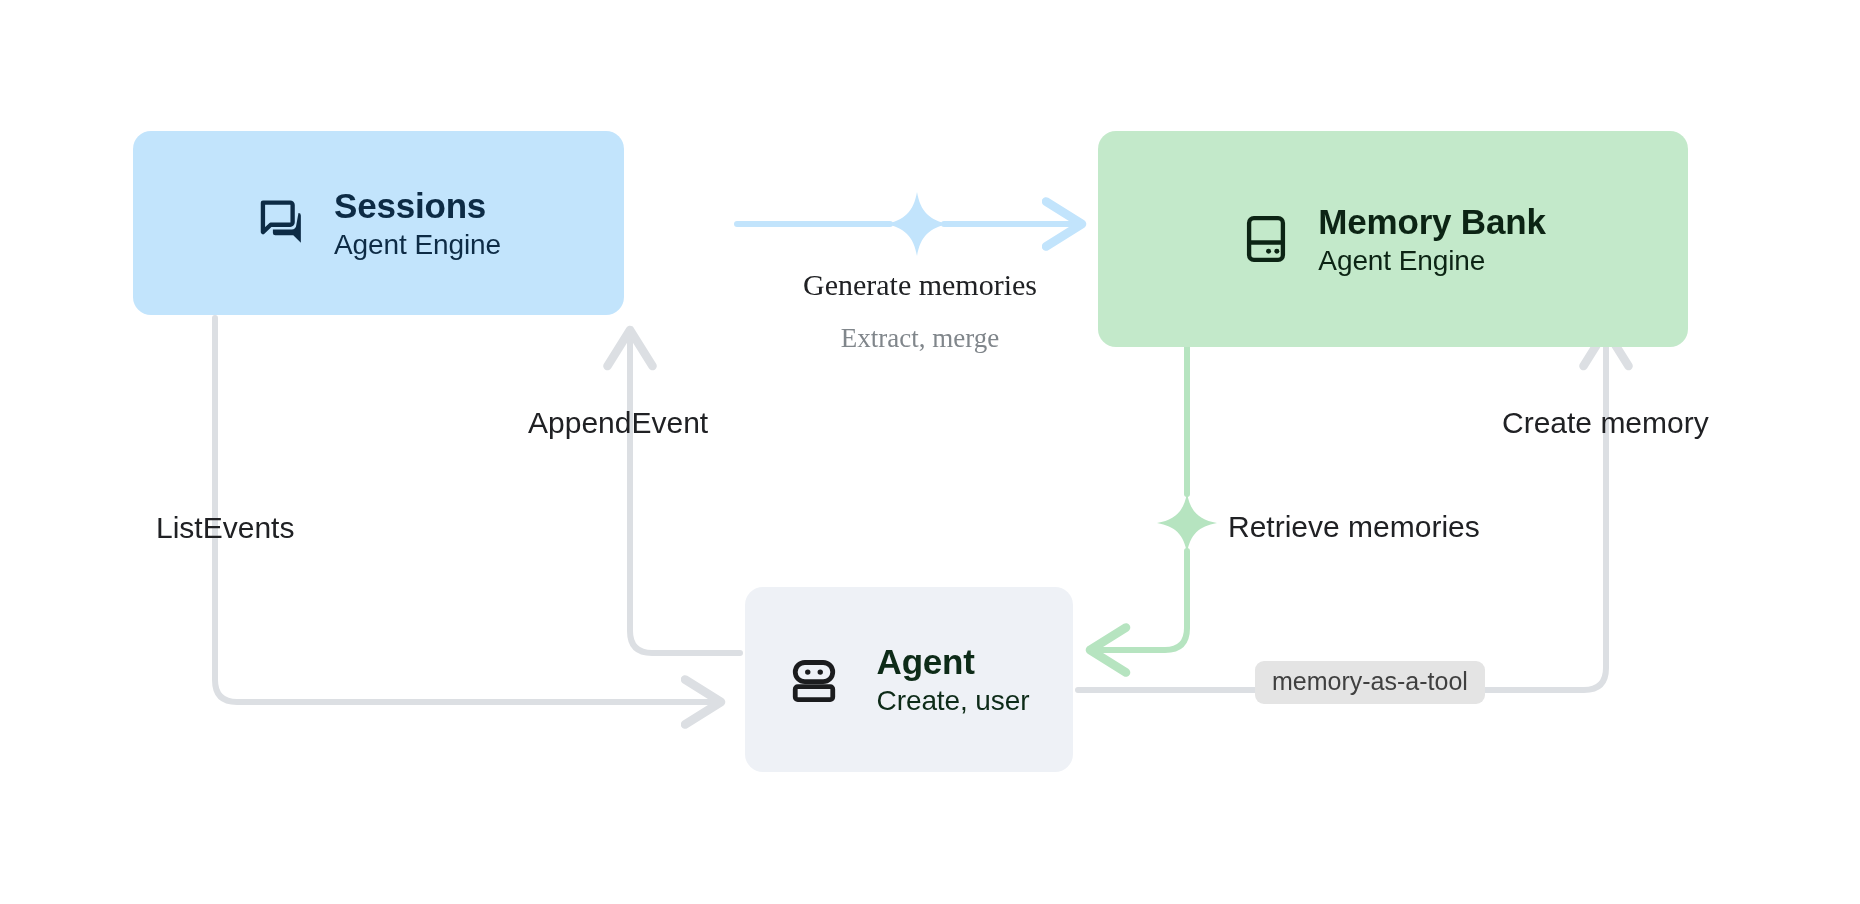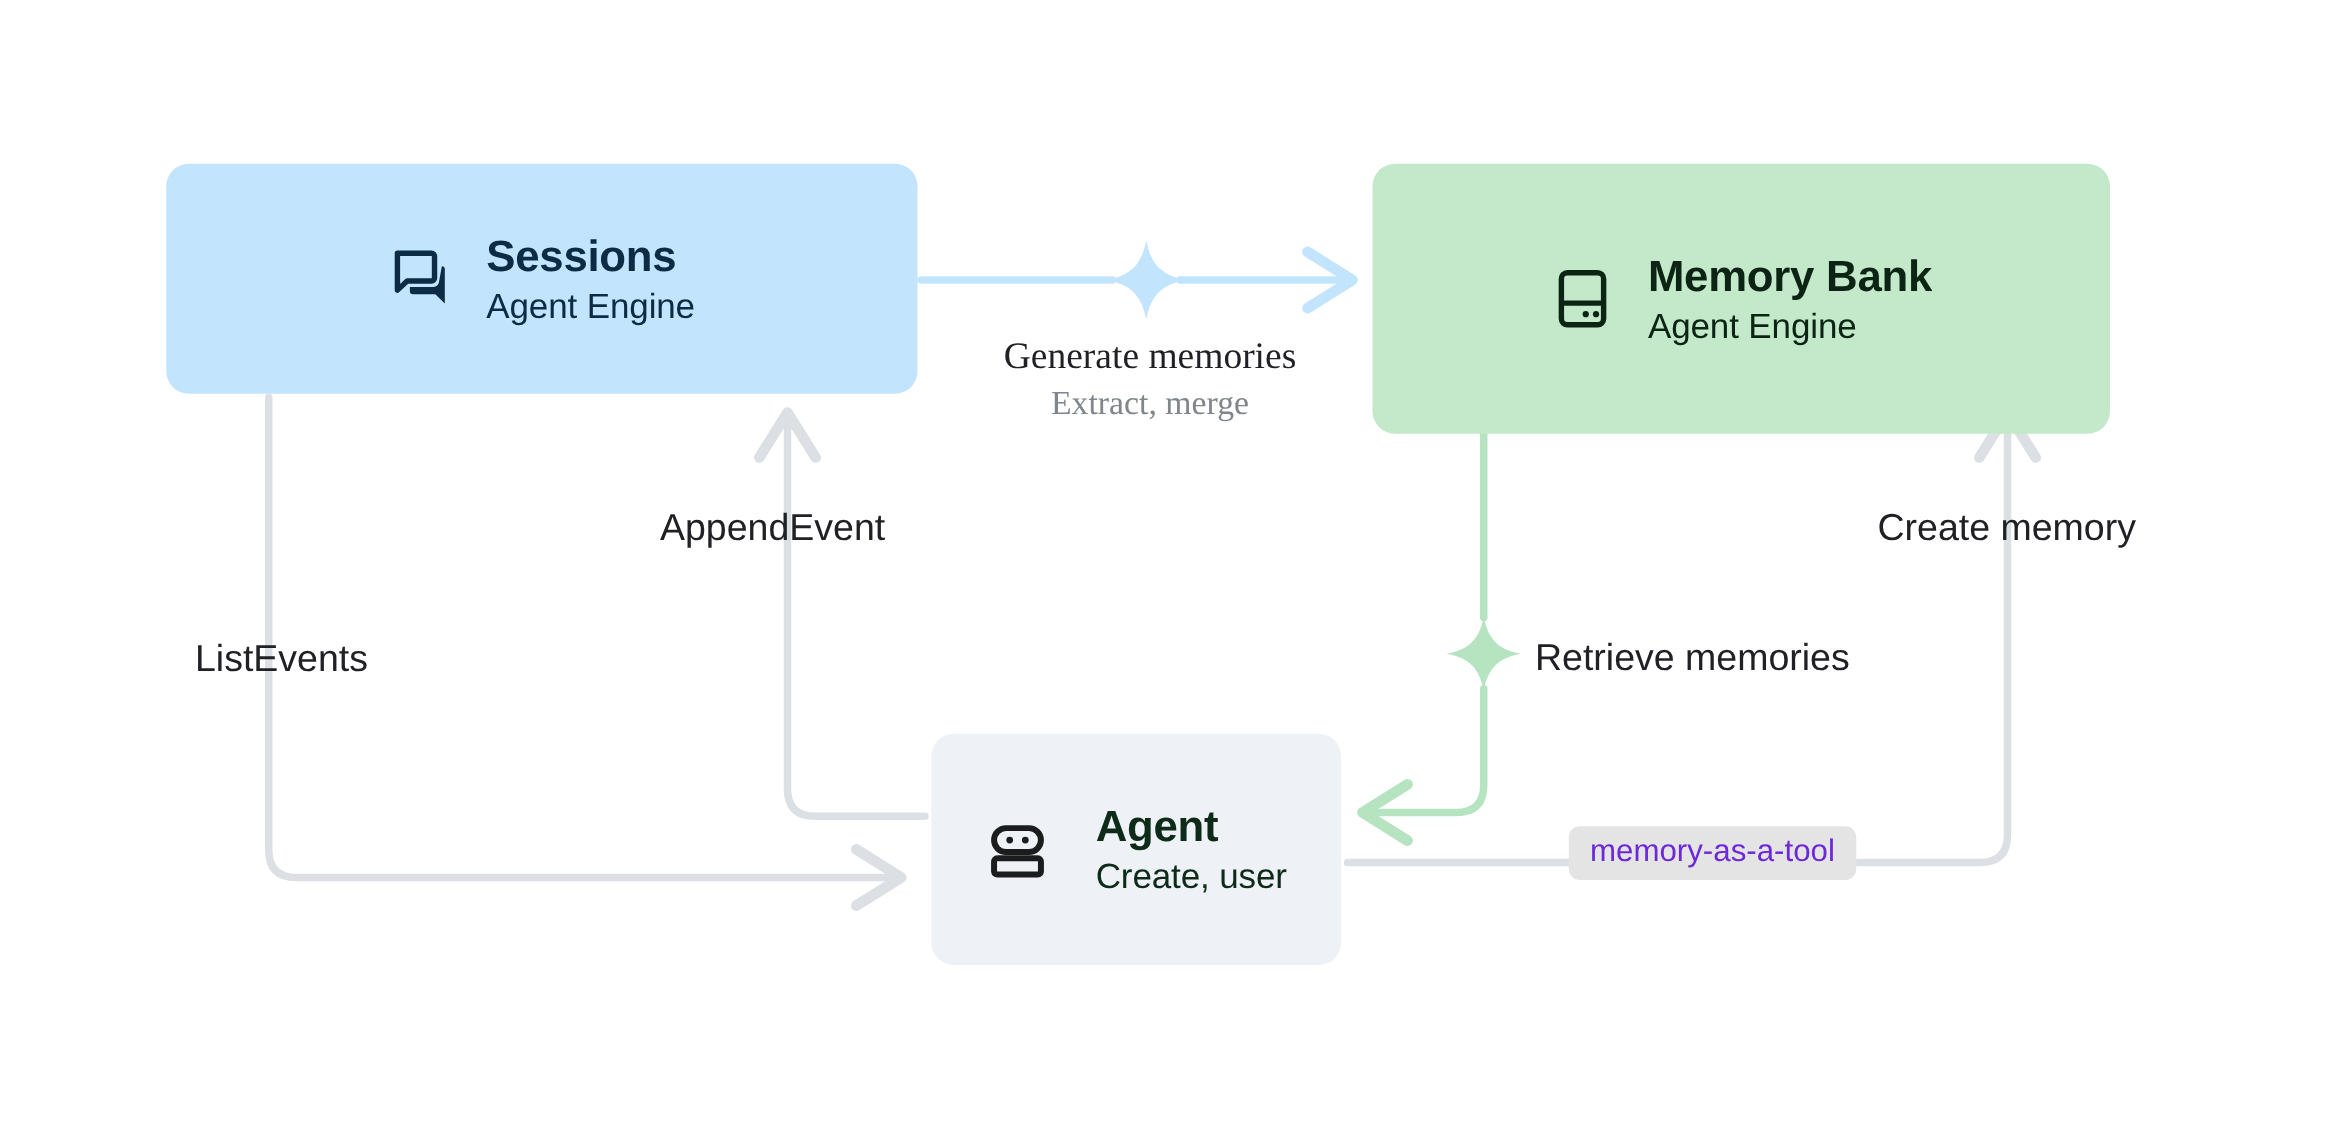"Sessions" #node-sessions { width: 601px -> 491px }
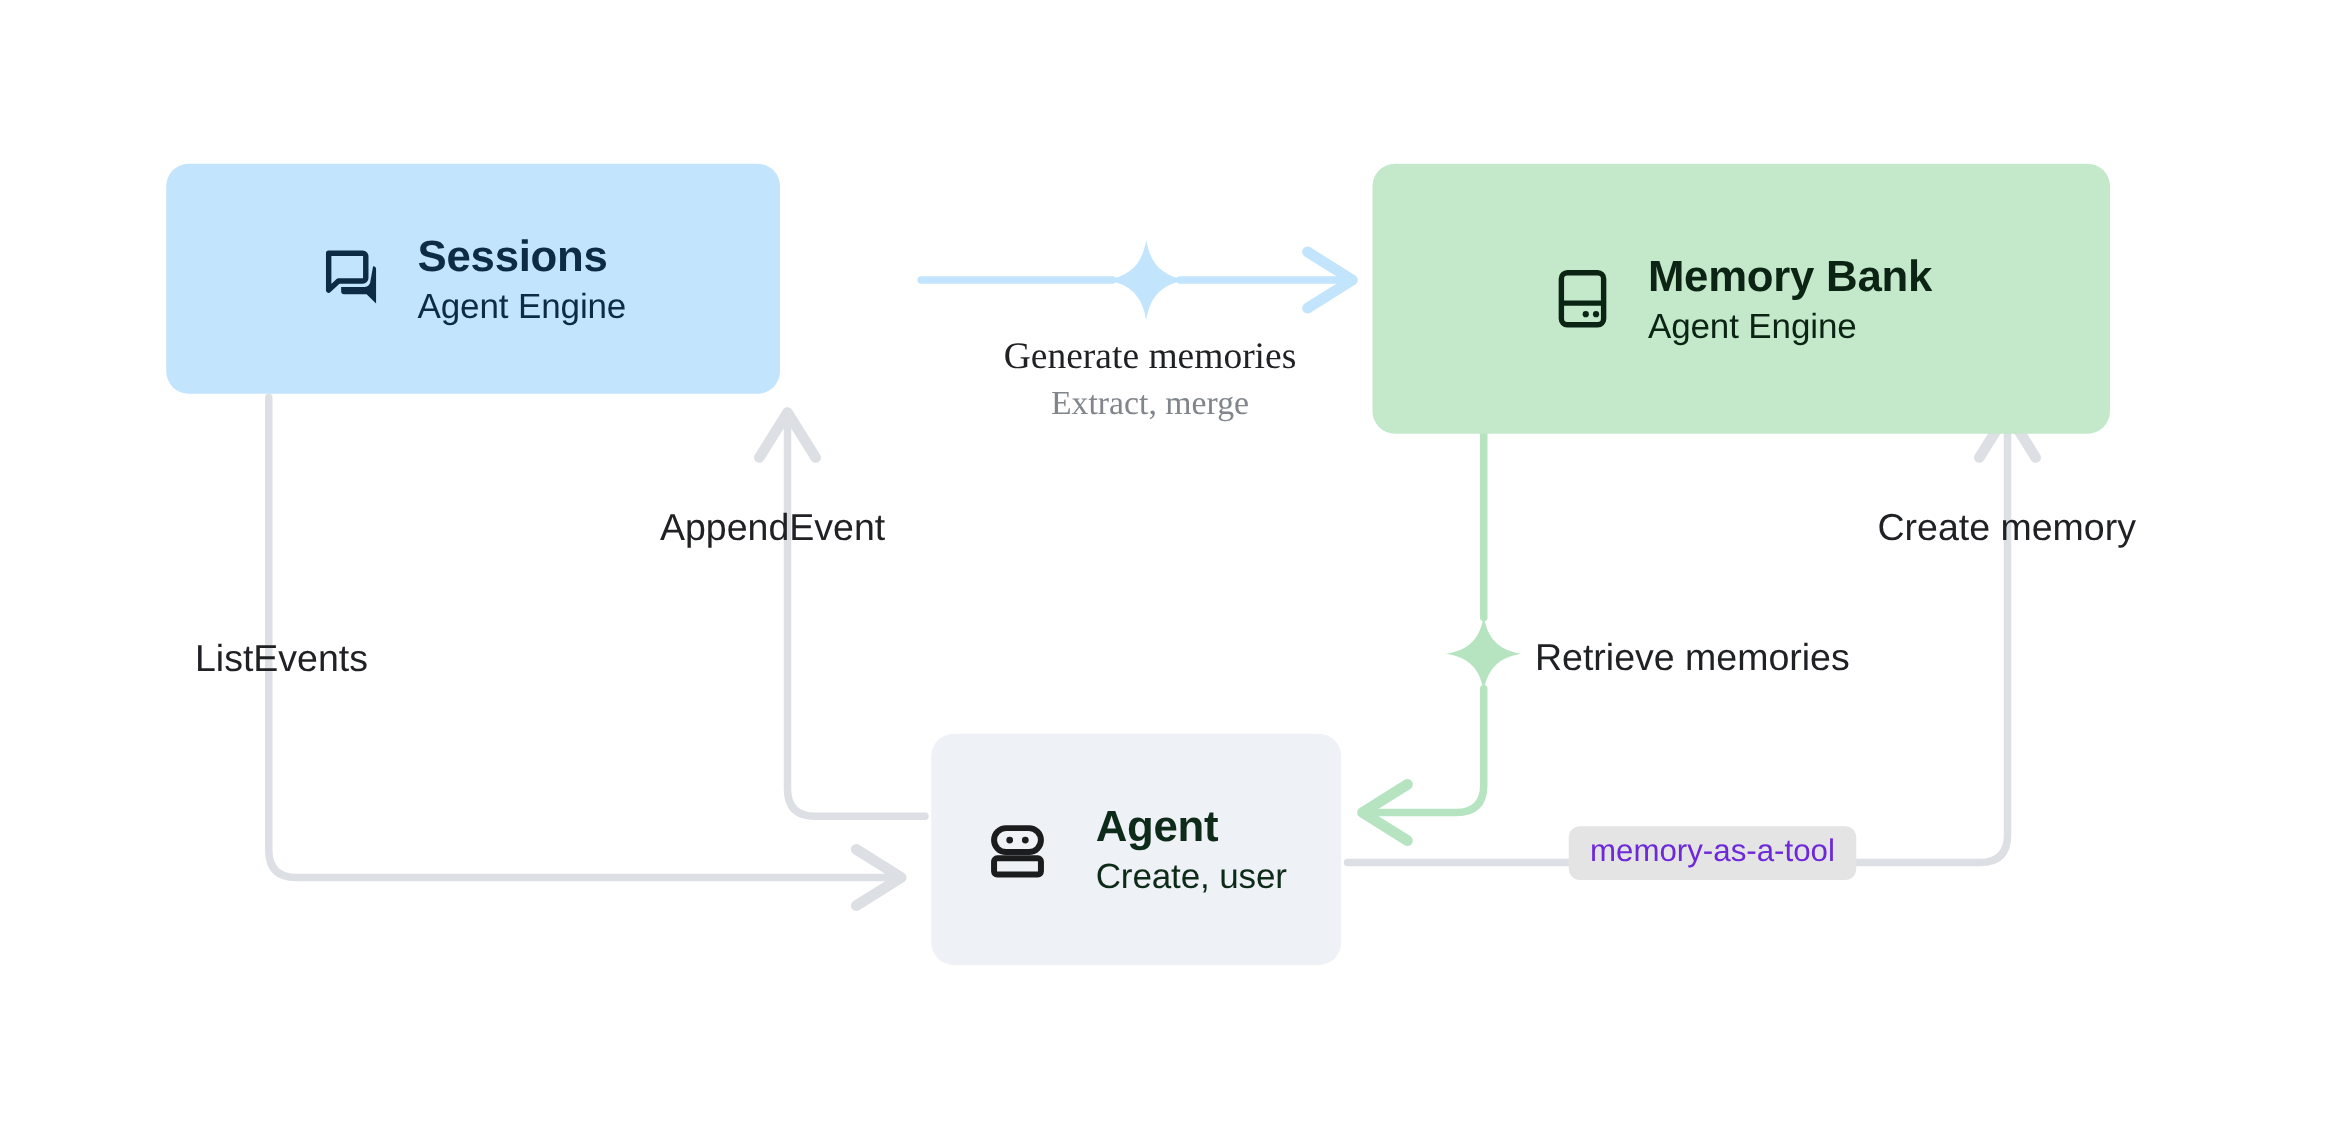"Extract, merge" .edge-label .sub { margin-top: 5px -> 21px }
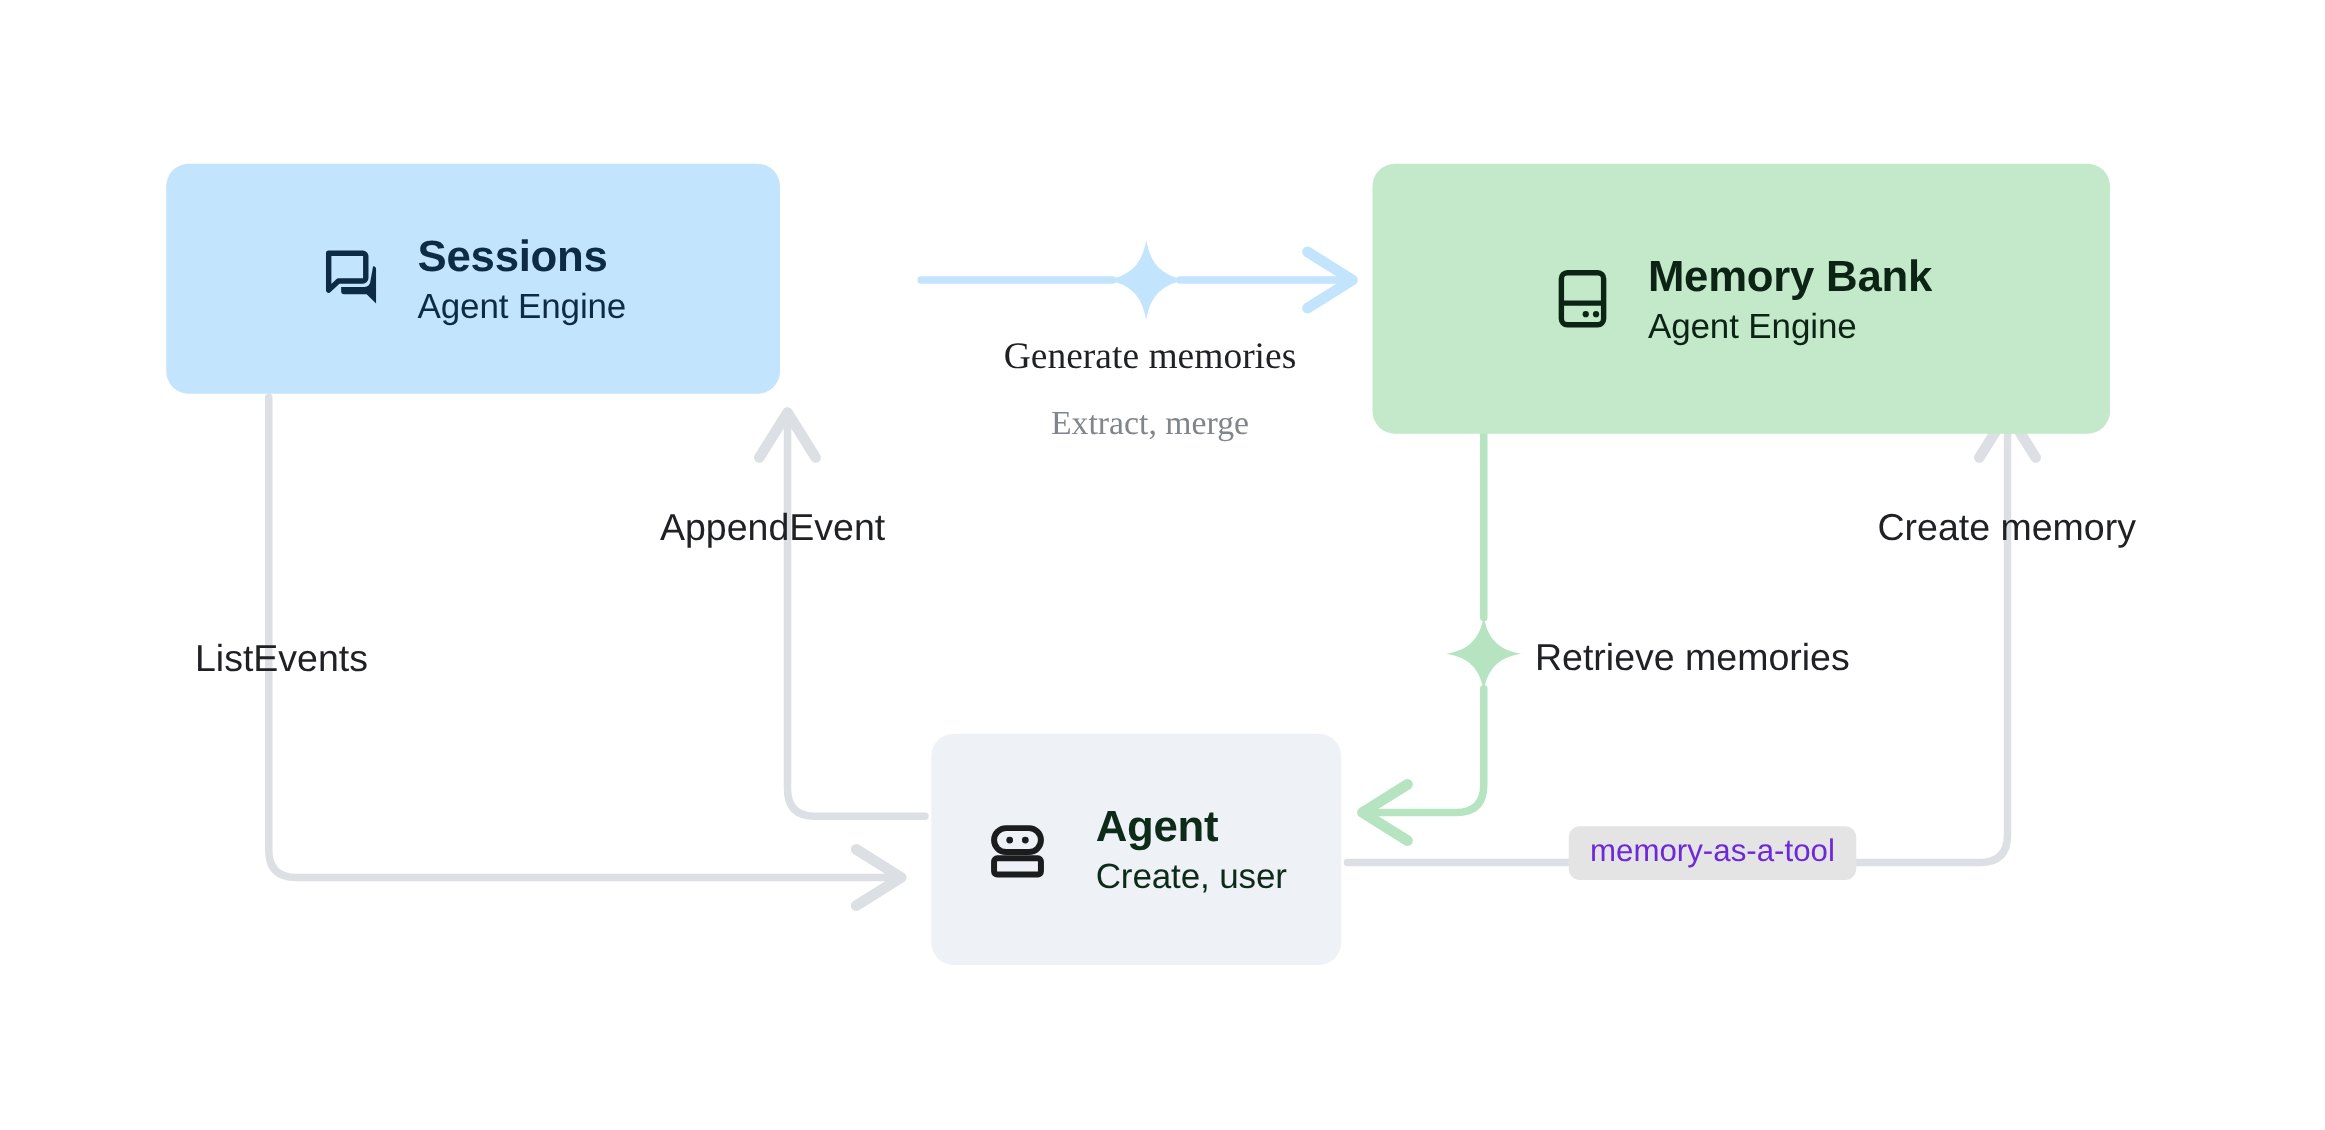"memory-as-a-tool" .pill { color: #6d28d9 -> #404040 }
